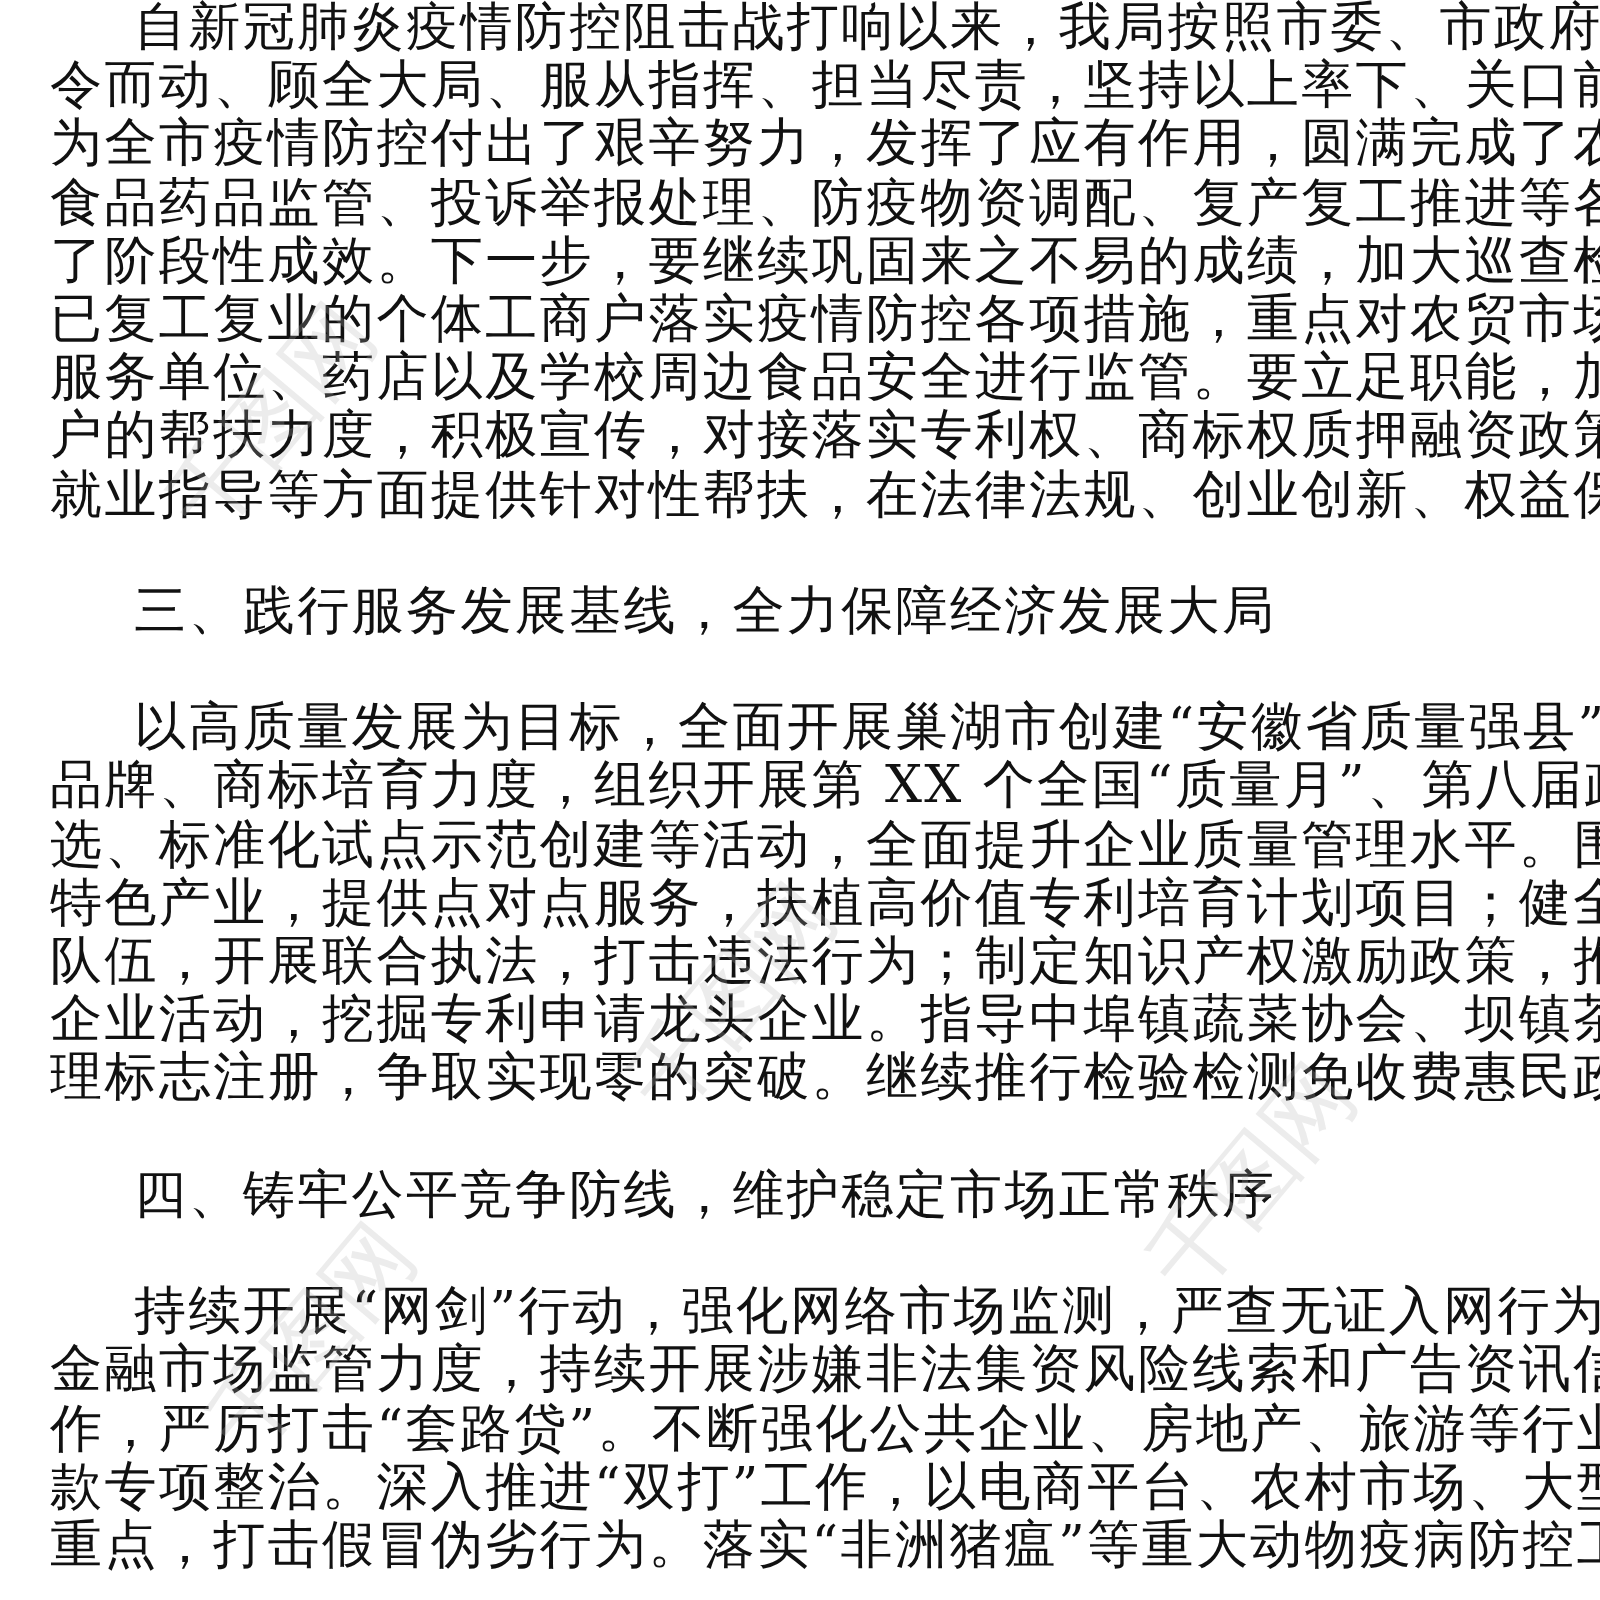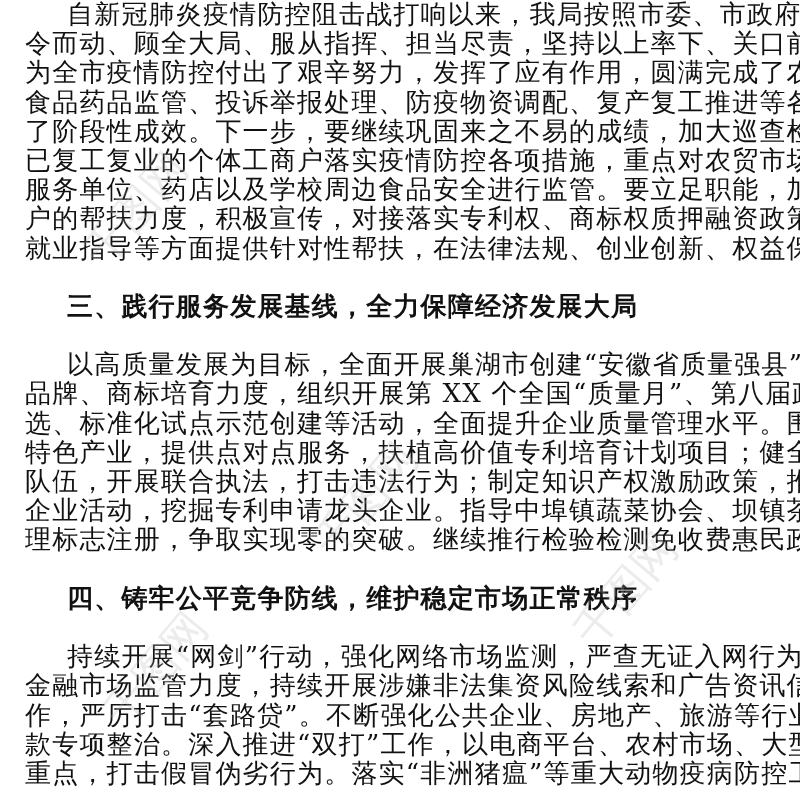"三、践行服务发展基线，全力保障经济发展大局" .heading-line { font-weight: bold -> none }
